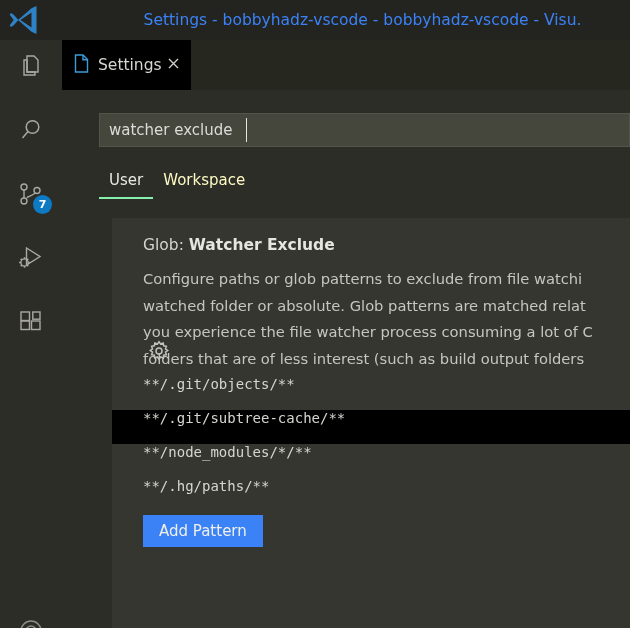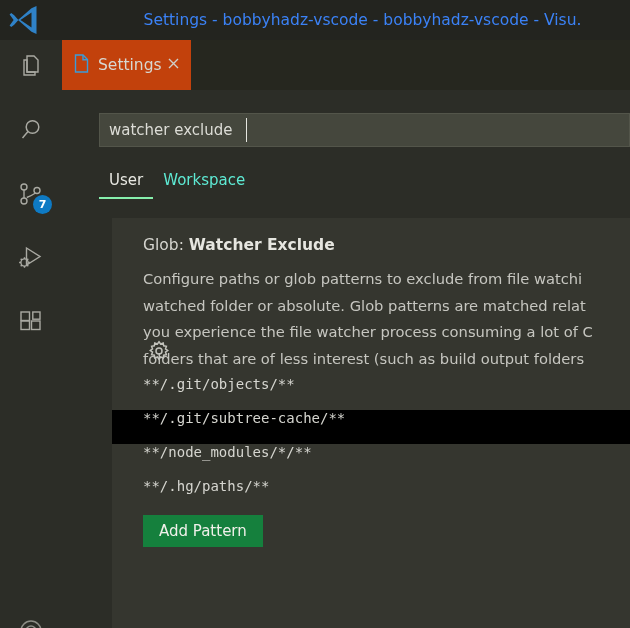"Settings" .tab { background: #c2410c -> #000000 }
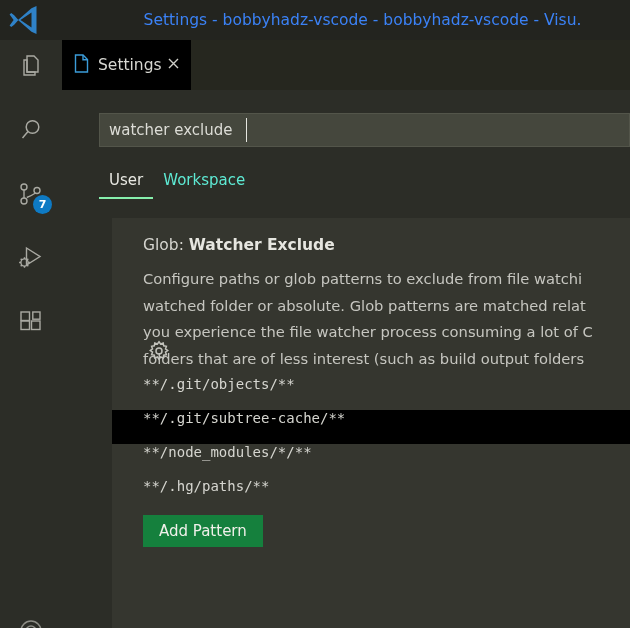"Workspace" .scope-tab { color: #5eead4 -> #fef9c3 }
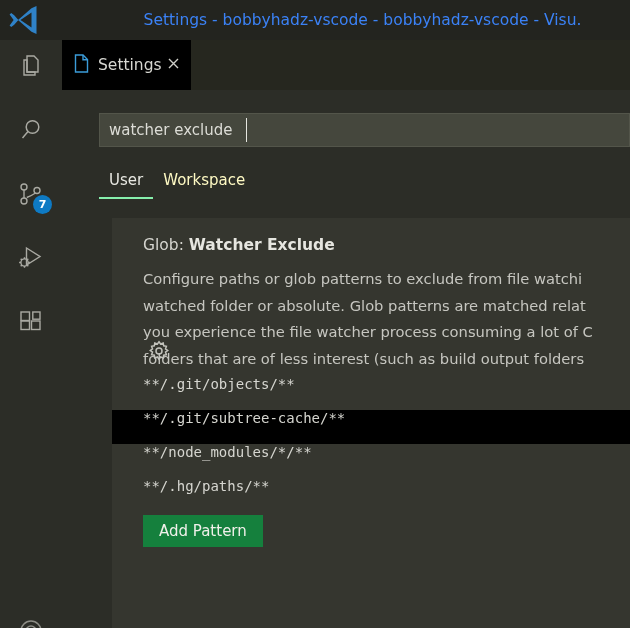"Add Pattern" .add-pattern-btn { background: #15803d -> #3b82f6 }
